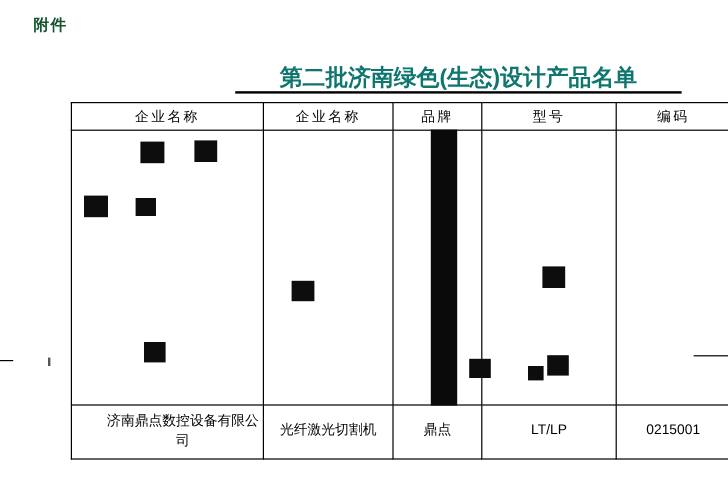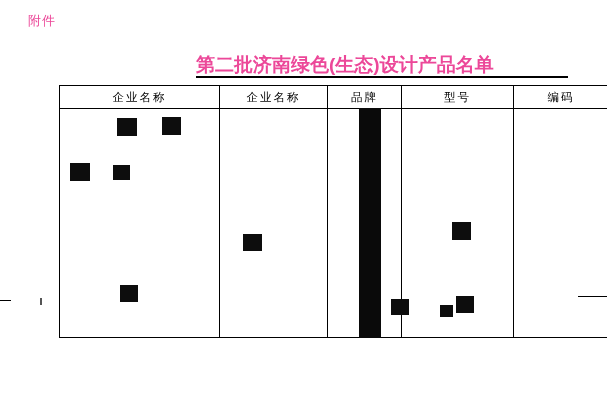"附件" .attach-label { color: #ec4899 -> #14532d; font-weight: normal -> bold }
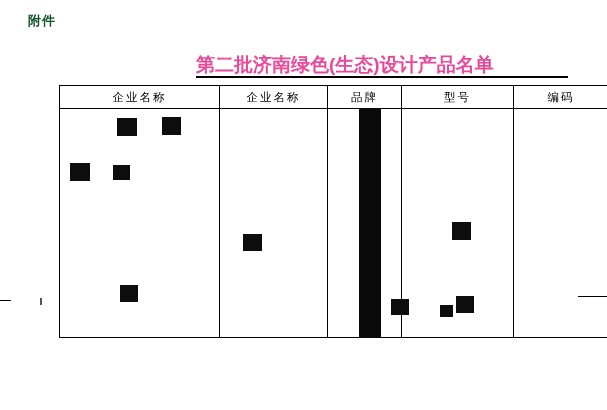"第二批济南绿色(生态)设计产品名单" .doc-title { color: #ec4899 -> #0f766e; text-align: none -> center }
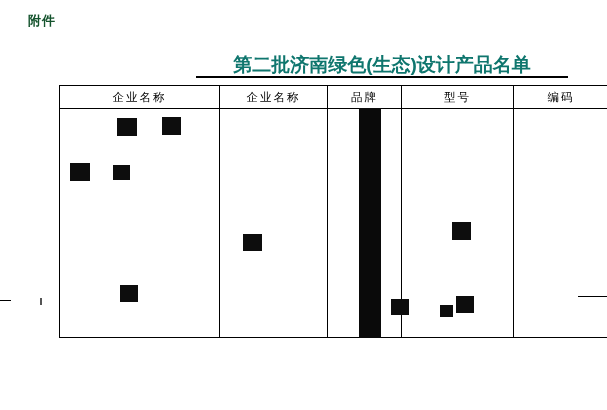"济南鼎点数控设备有限公司" tr.lastrow { html: none -> <tr> <td>济南鼎点数控设备有限公司</td> <td>光纤激光切割机</td> <td>鼎点</td> <td>LT/LP</td> <td>0215001</td> </tr> }
